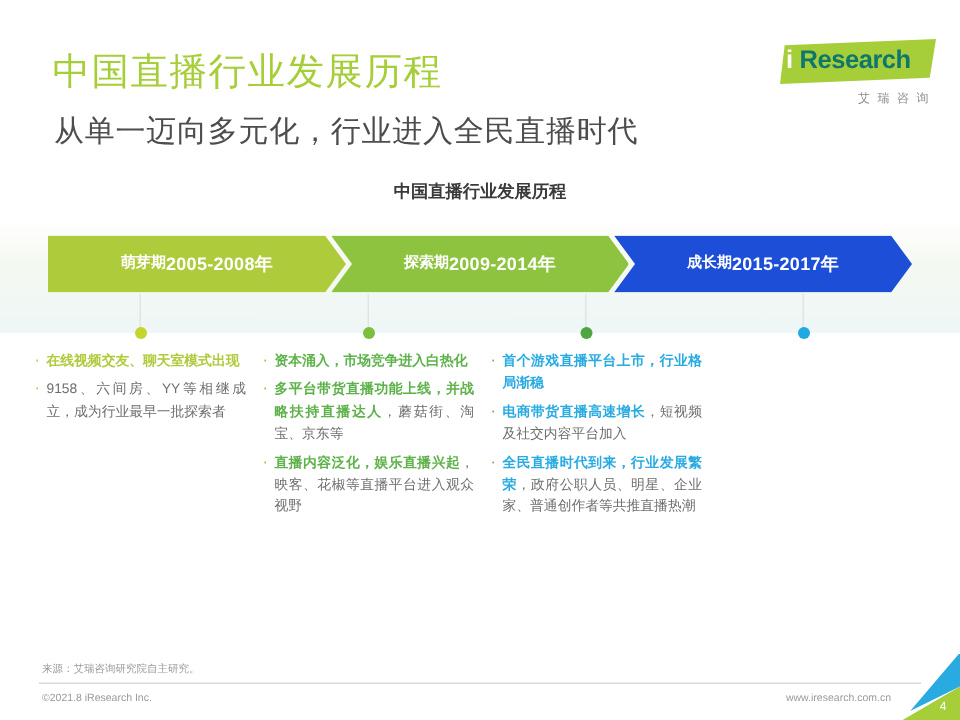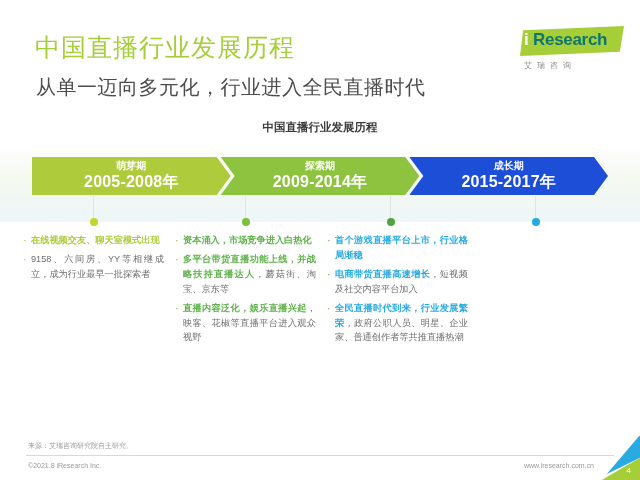"艾瑞咨询" .logo-cn { text-align: left -> right }
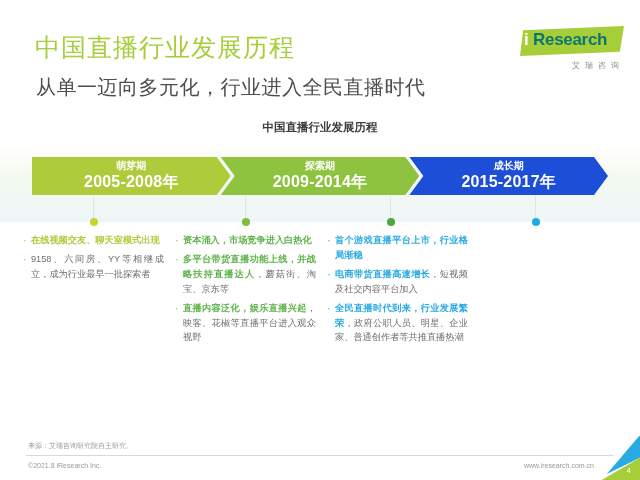"萌芽期" .arrow { flex-direction: column -> row }
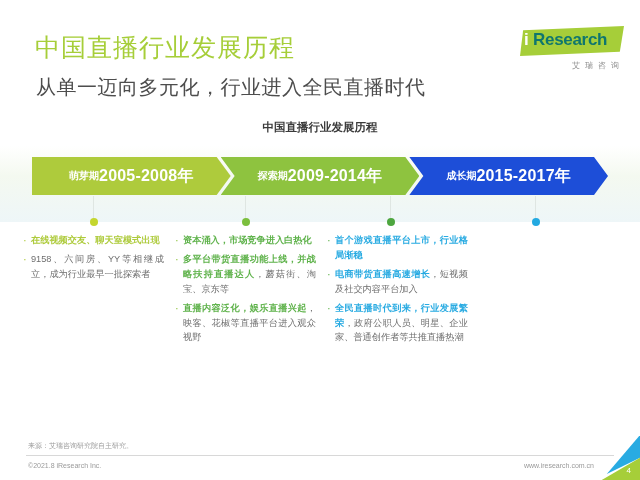"2005-2008年" .arrow .yr { font-size: 16px -> 12px }
